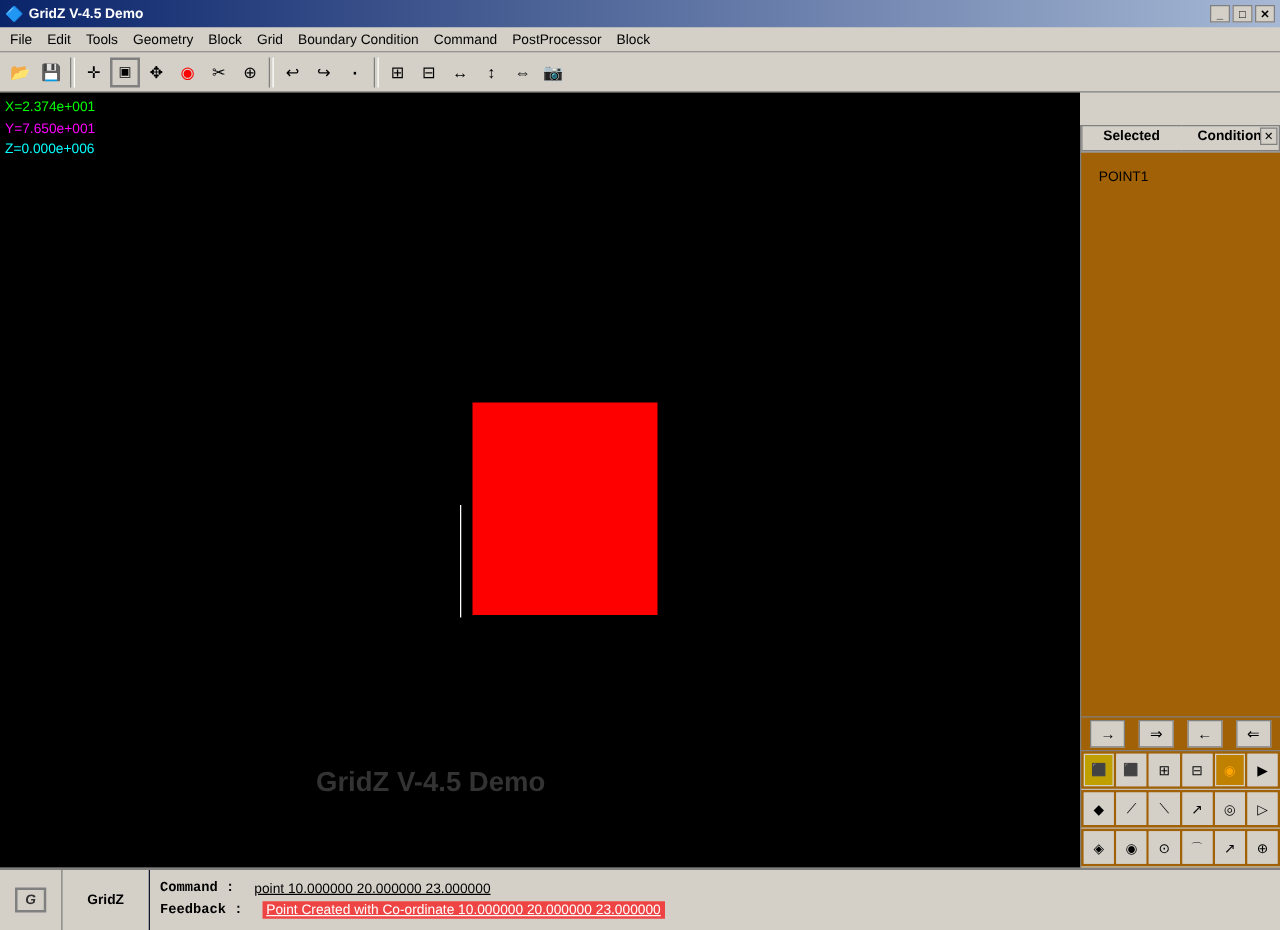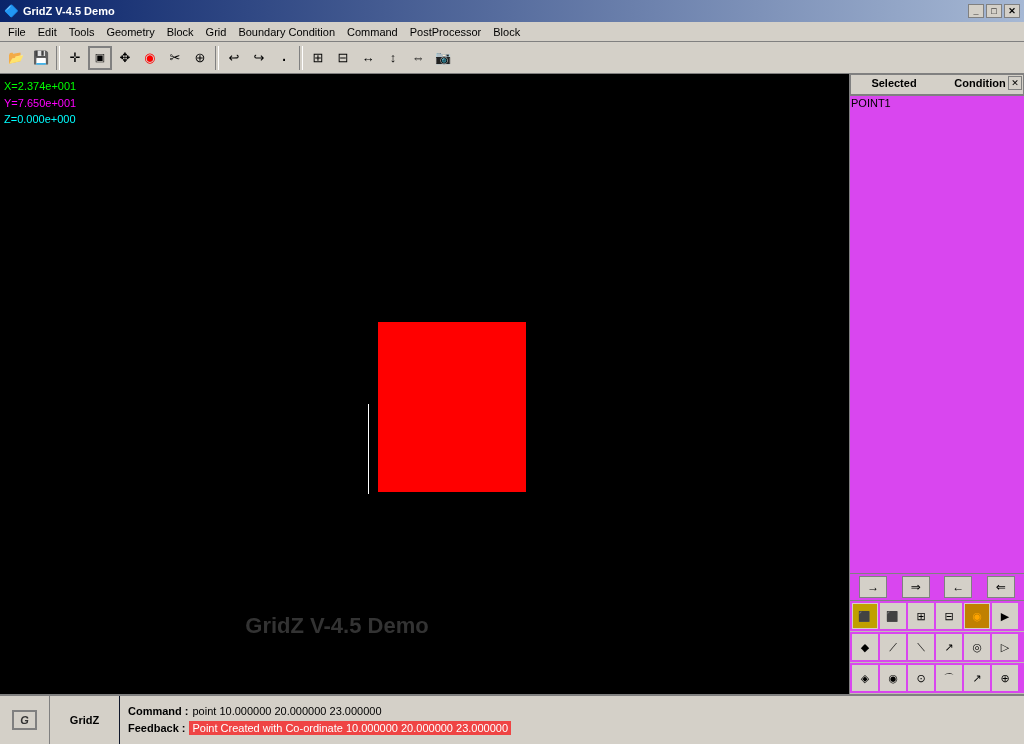"Selected" #right-panel { background: #d946ef -> #a16207; margin-top: none -> 26px; width: 175px -> 160px }
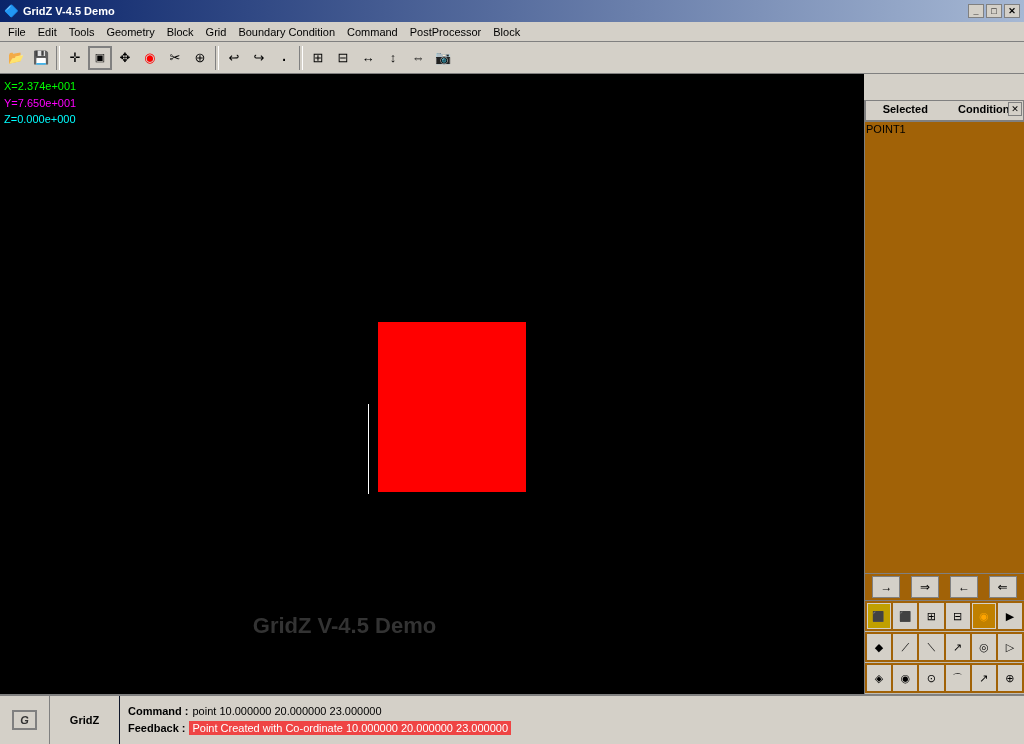"Z=0.000e+000" div { text: 0.000e+000 -> 0.000e+006 }
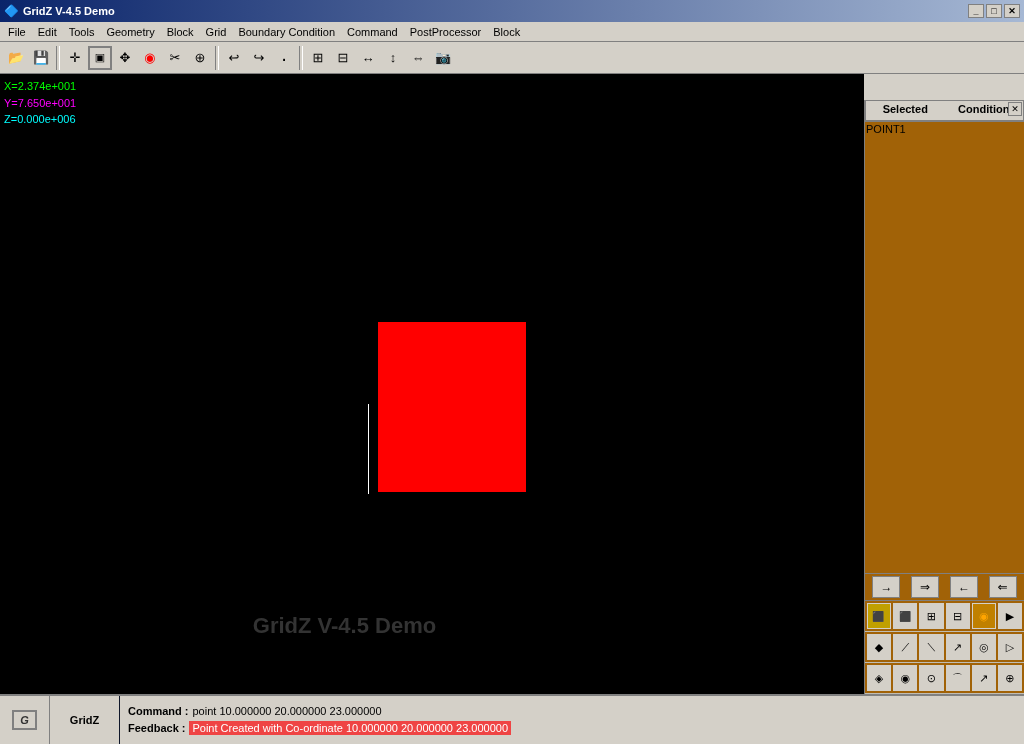"POINT1" #selected-list { padding: 1px -> 14px }
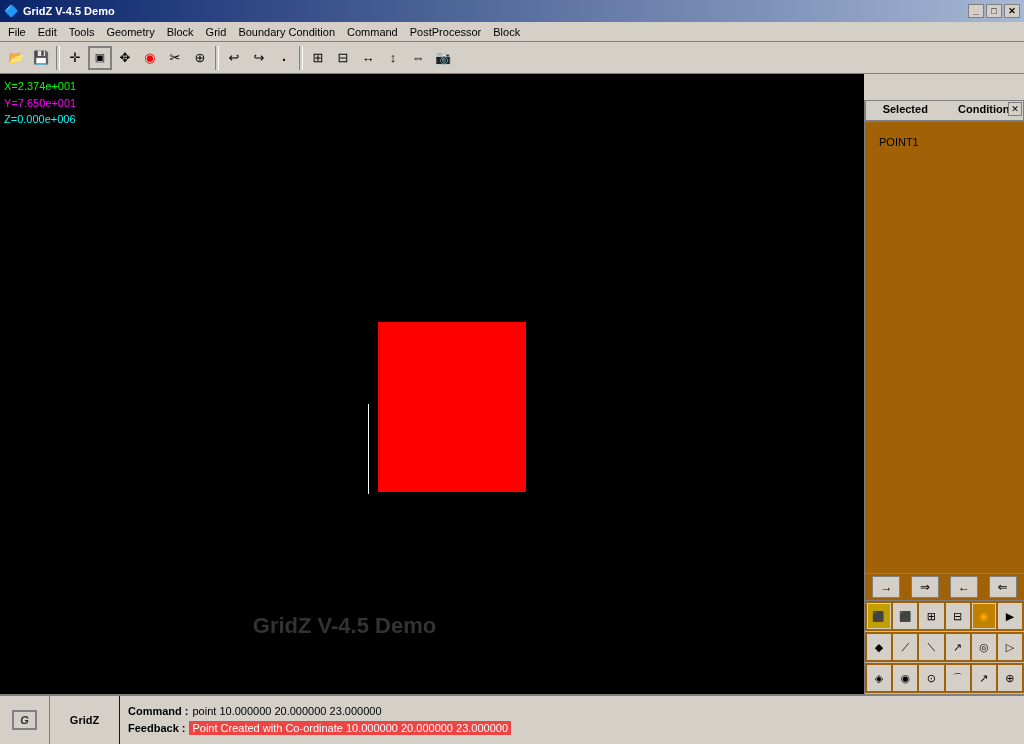"Command :" .status-label { font-family: none -> Liberation Mono, monospace; margin-right: 4px -> 16px }
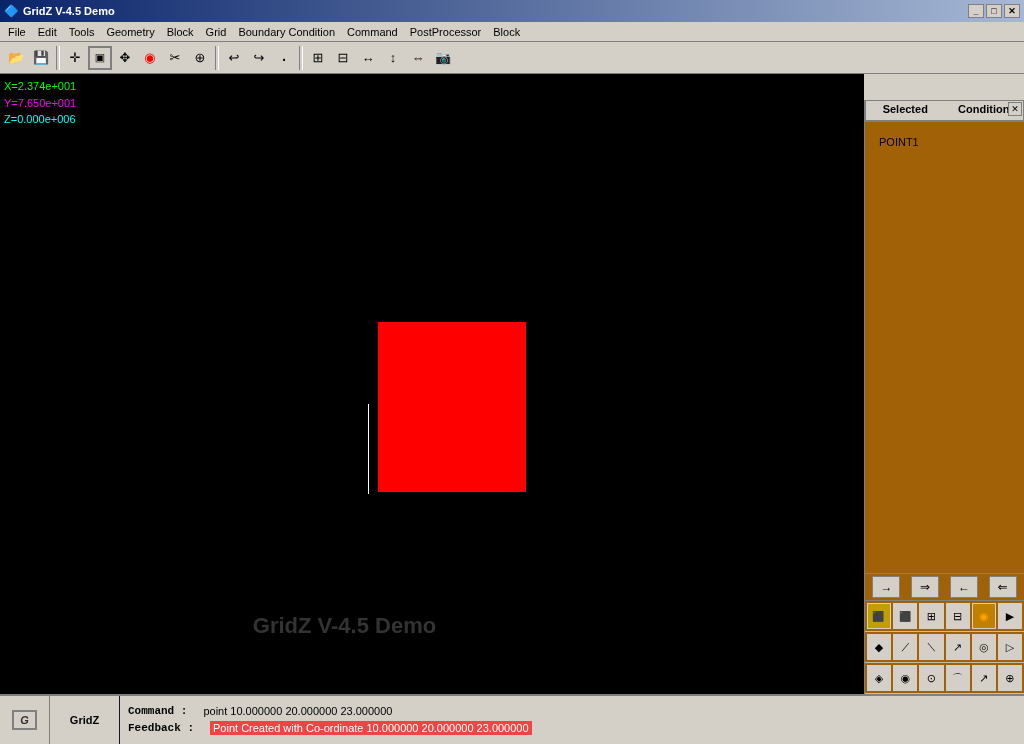"point 10.000000 20.000000 23.000000" .status-value { text-decoration: none -> underline }
